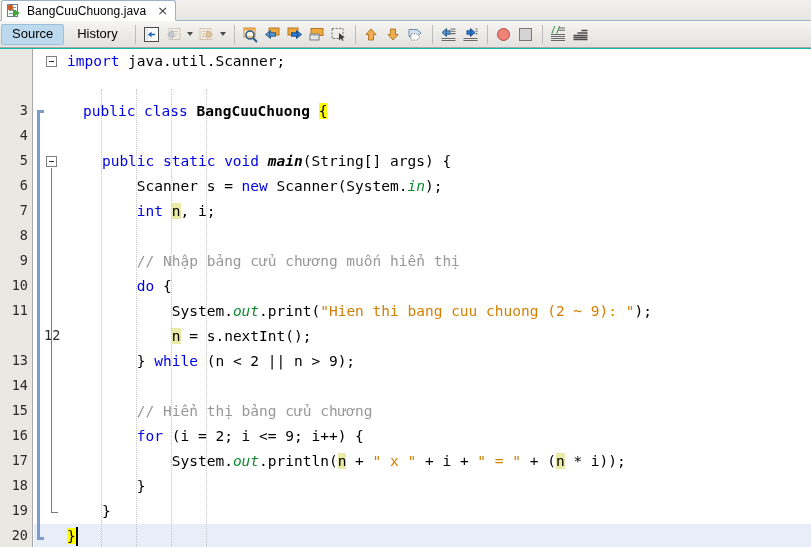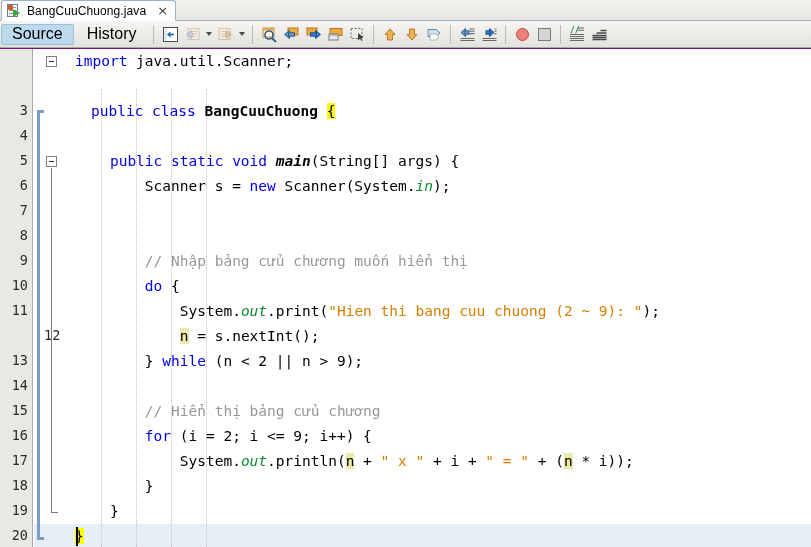"BangCuuChuong.java" #app { background: #701a75 -> #14b8a6 }
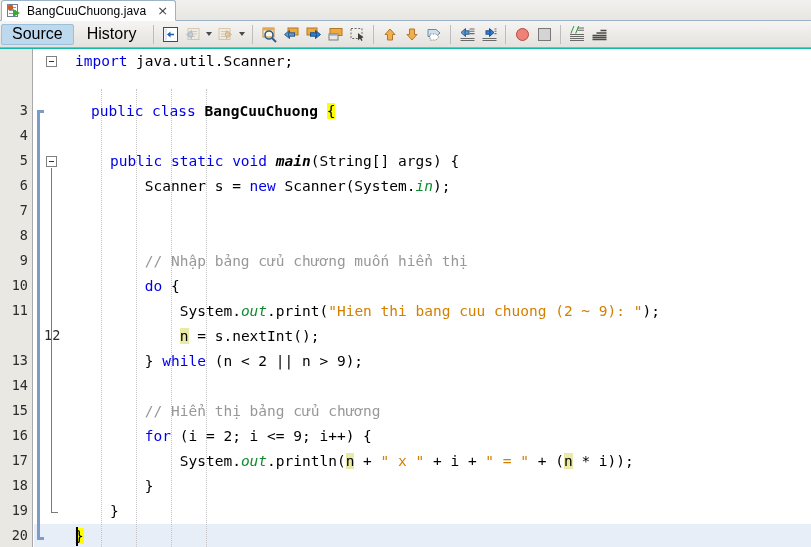"Source" .viewtab { font-size: 16px -> 13px }
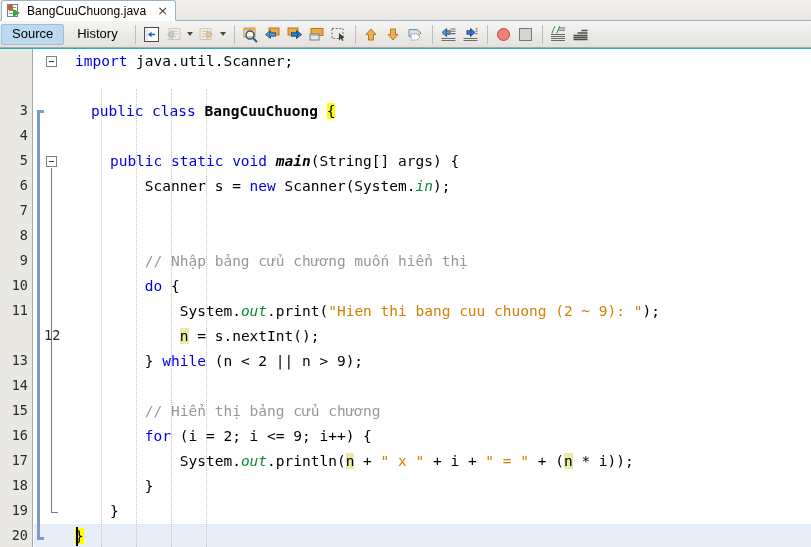"import java.util.Scanner;" .crow { left: 8px -> 0 }
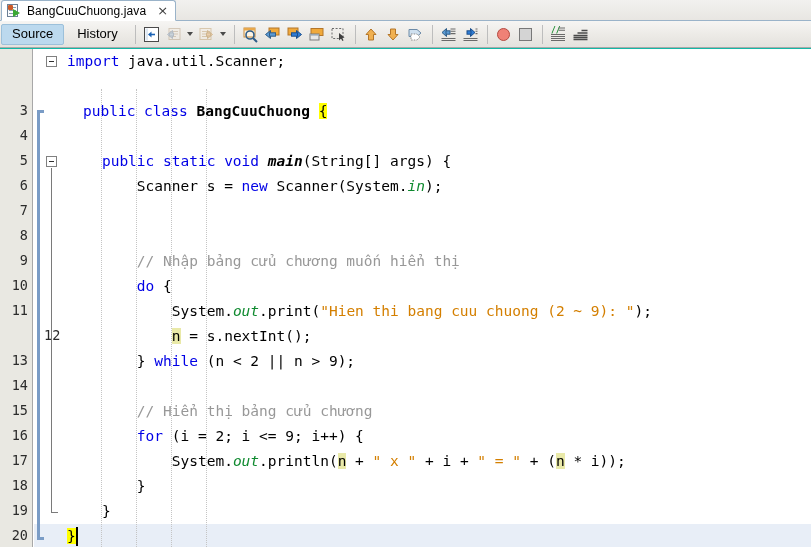"int n, i;" div.crow { html: none -> <div><span><span> </span><span>int </span><span>n</span><span>, i;</span></span></div> }
